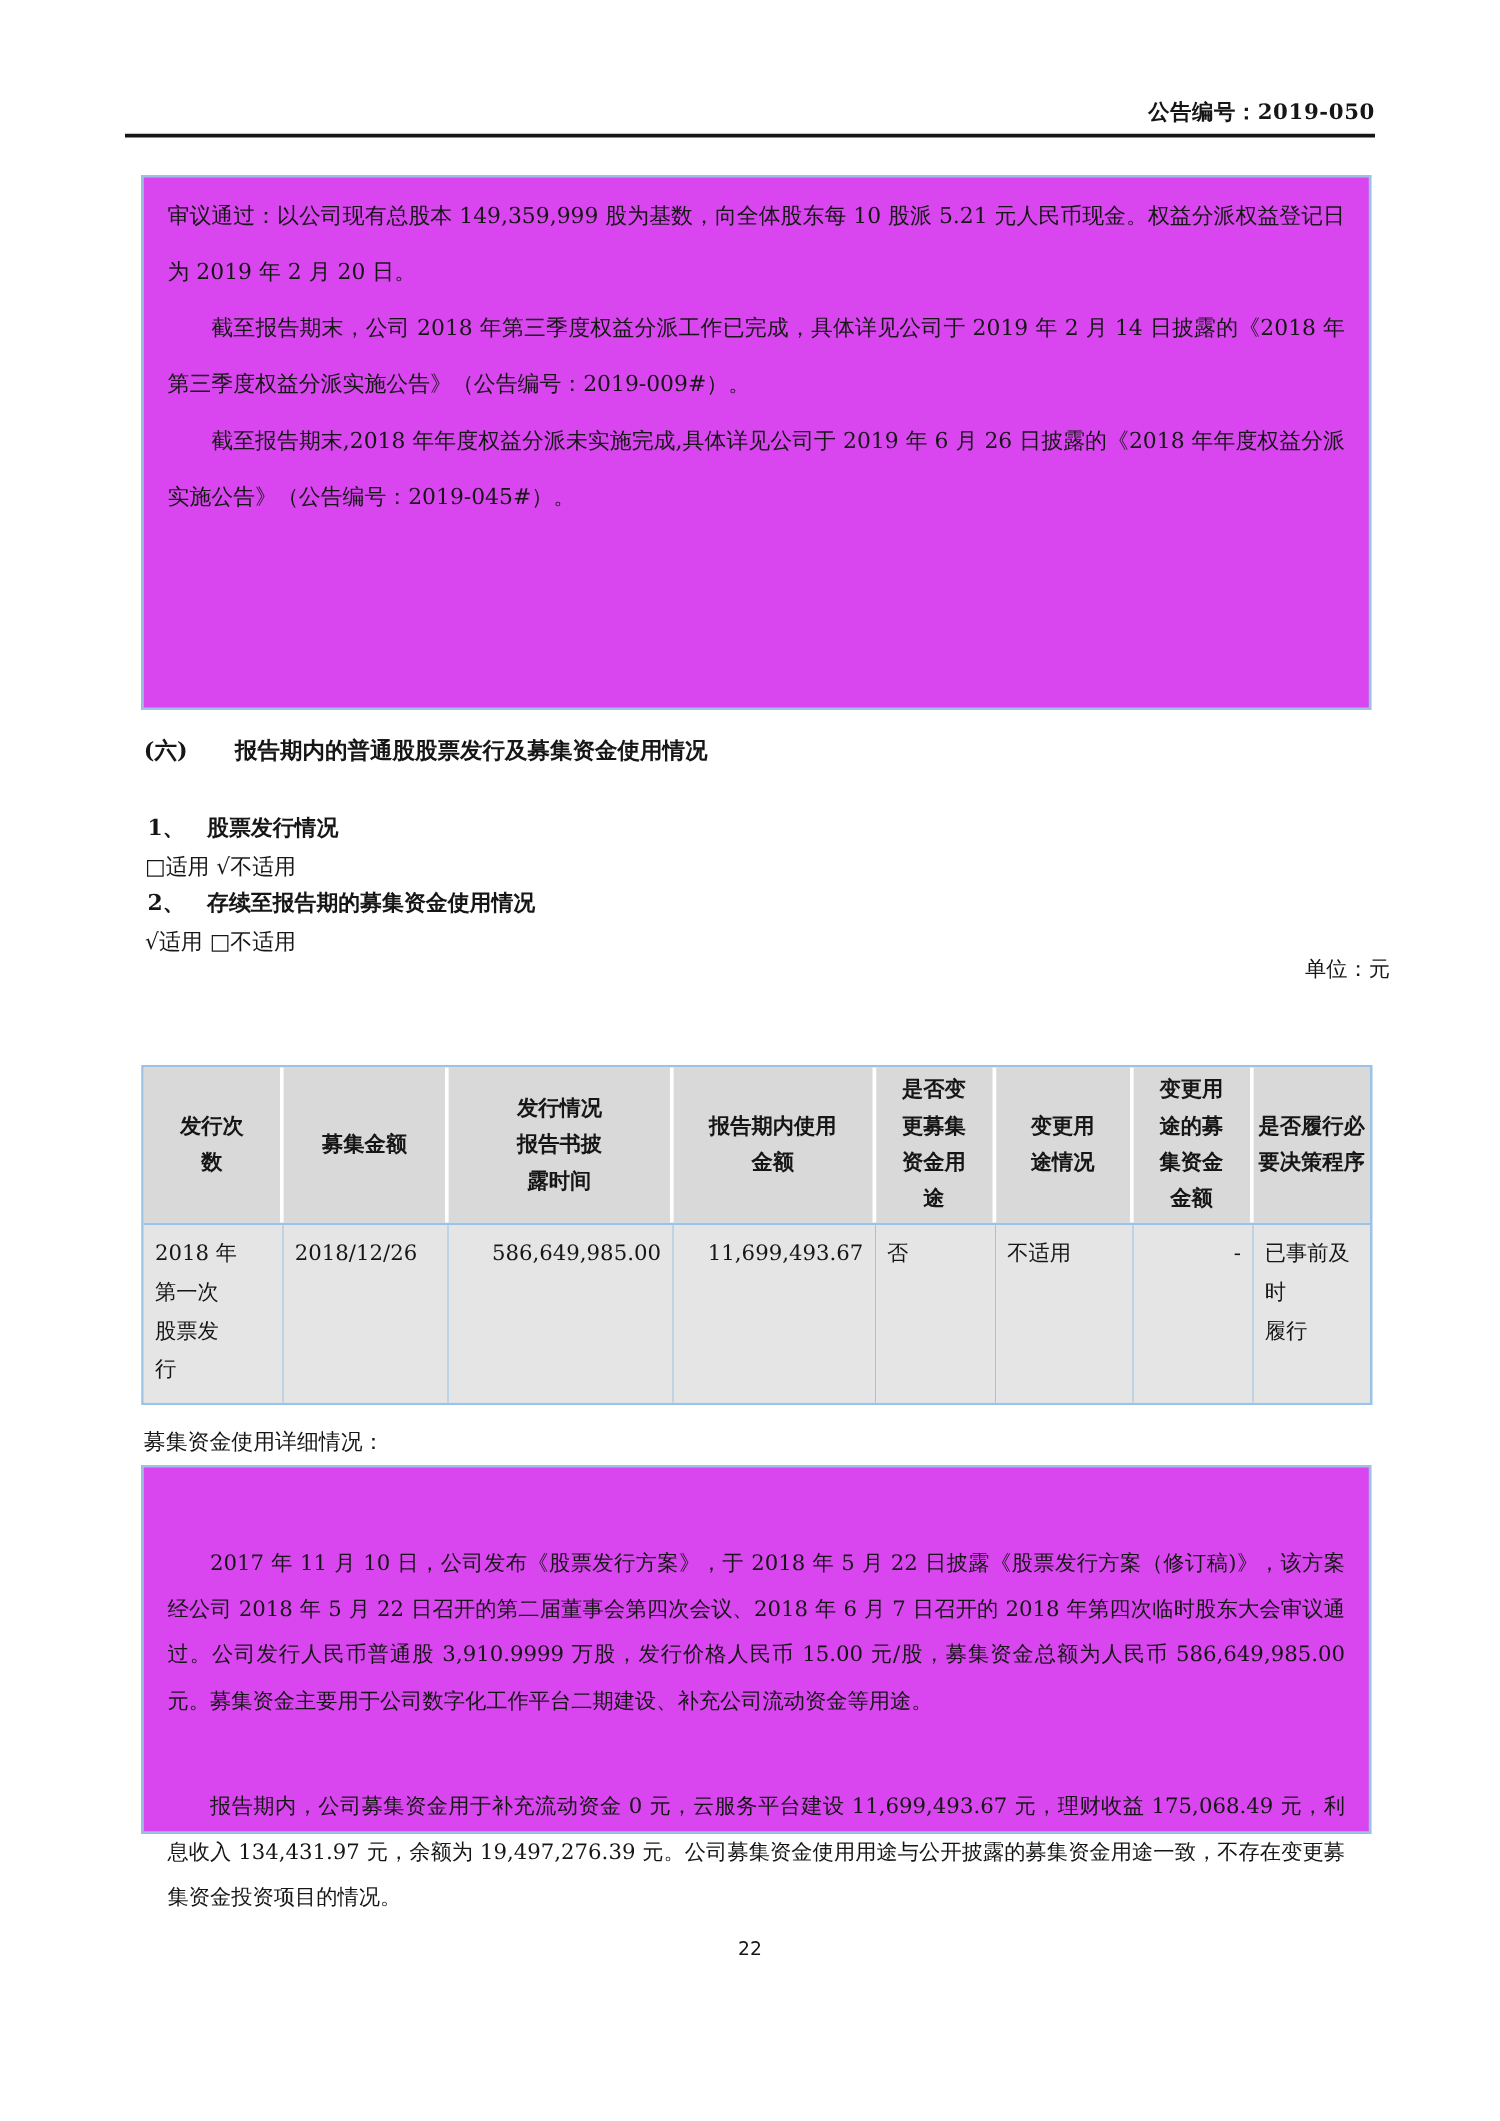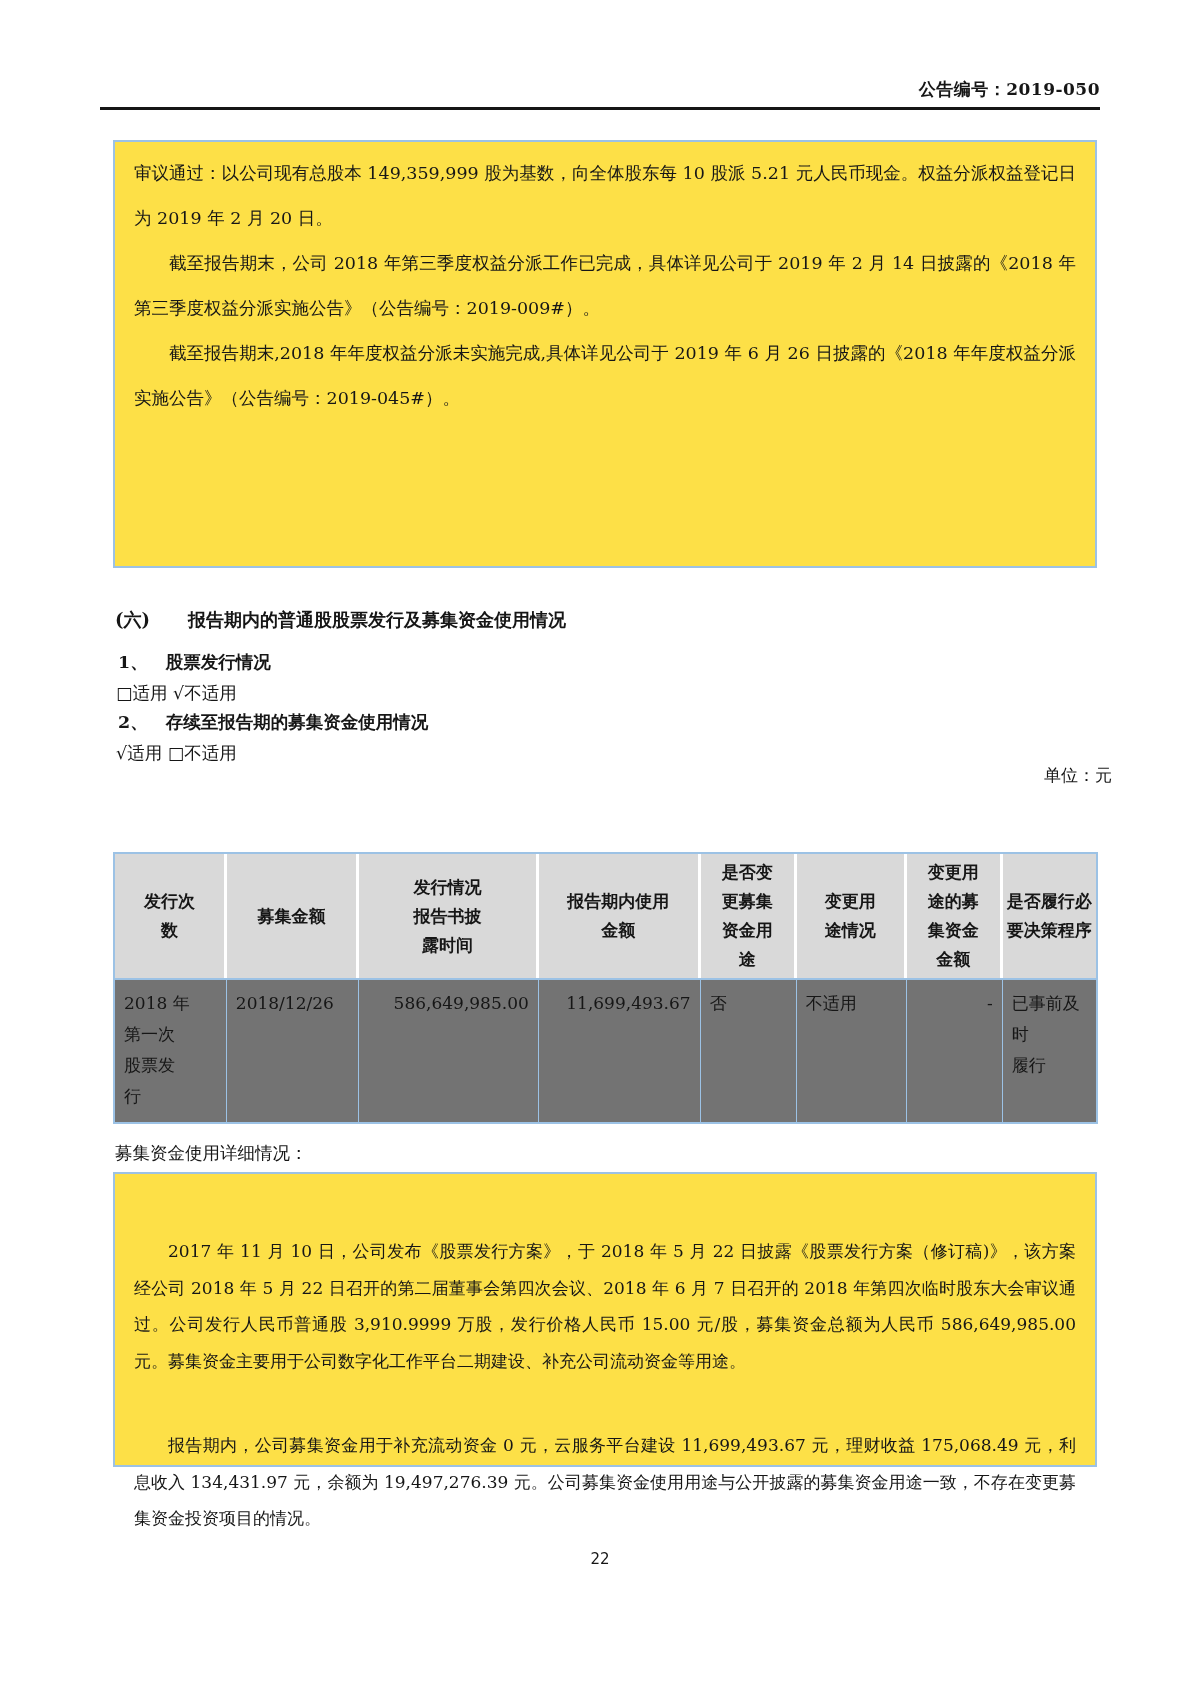"审议通过：以公司现有总股本 149,359,999 股为基数，向全体股东每 10" .blue-box { background: #fde047 -> #d946ef }
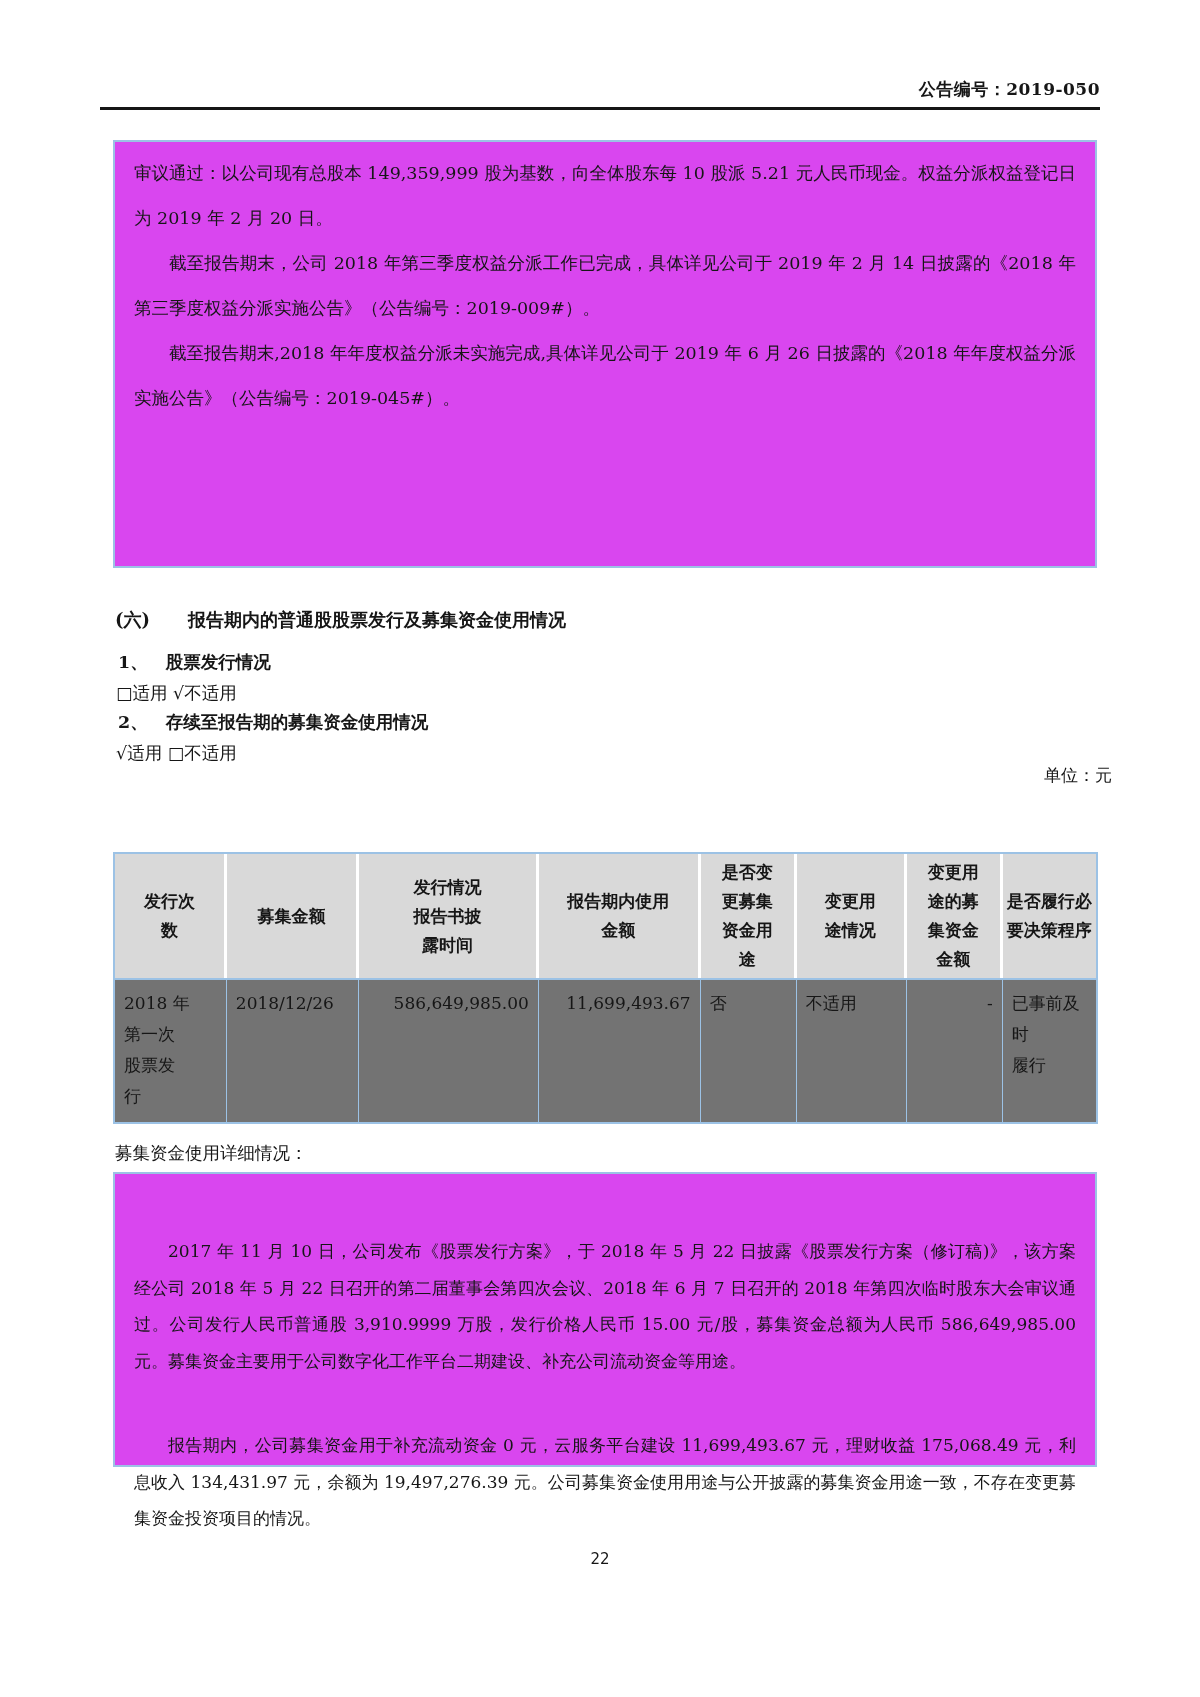"(六) 报告期内的普通股股票发行及募集资金使用情况" .sec-heading { top: 608px -> 588px }
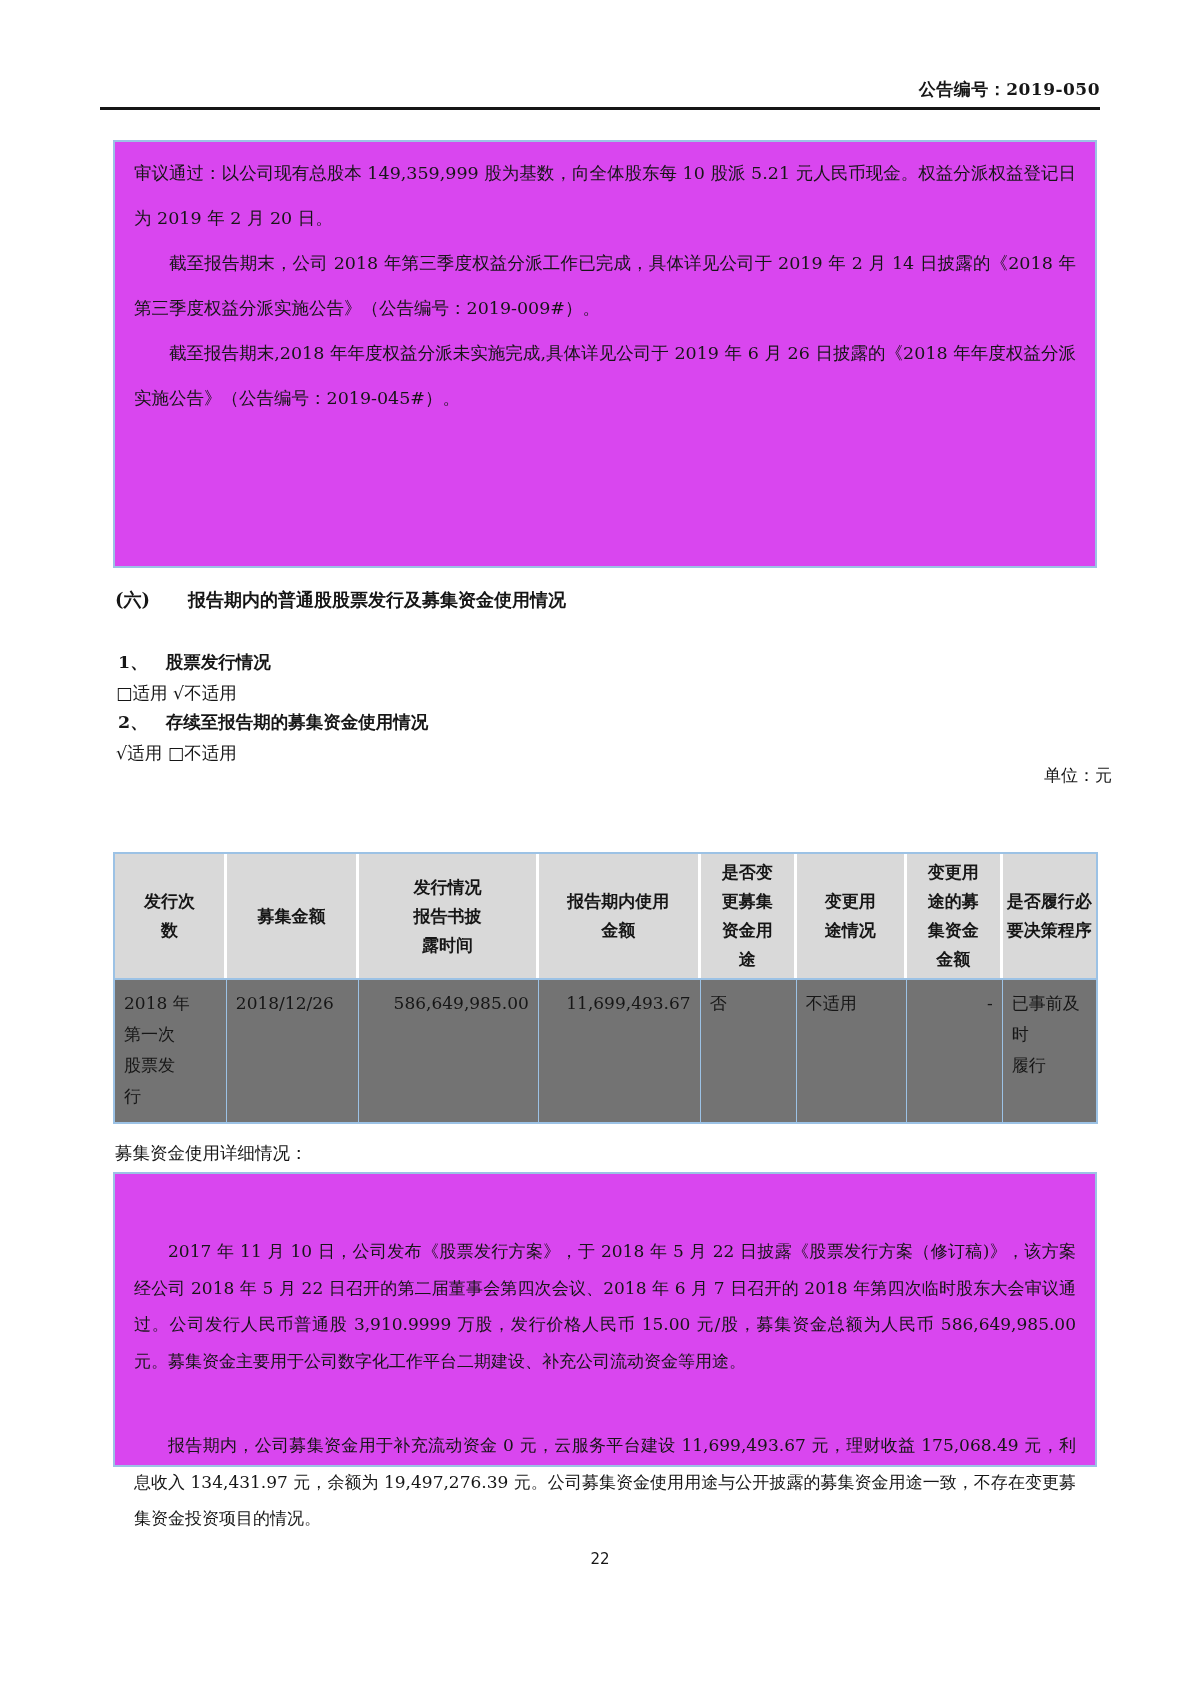"2018 年" .t-body .t-cell { background: #737373 -> #e5e5e5 }
